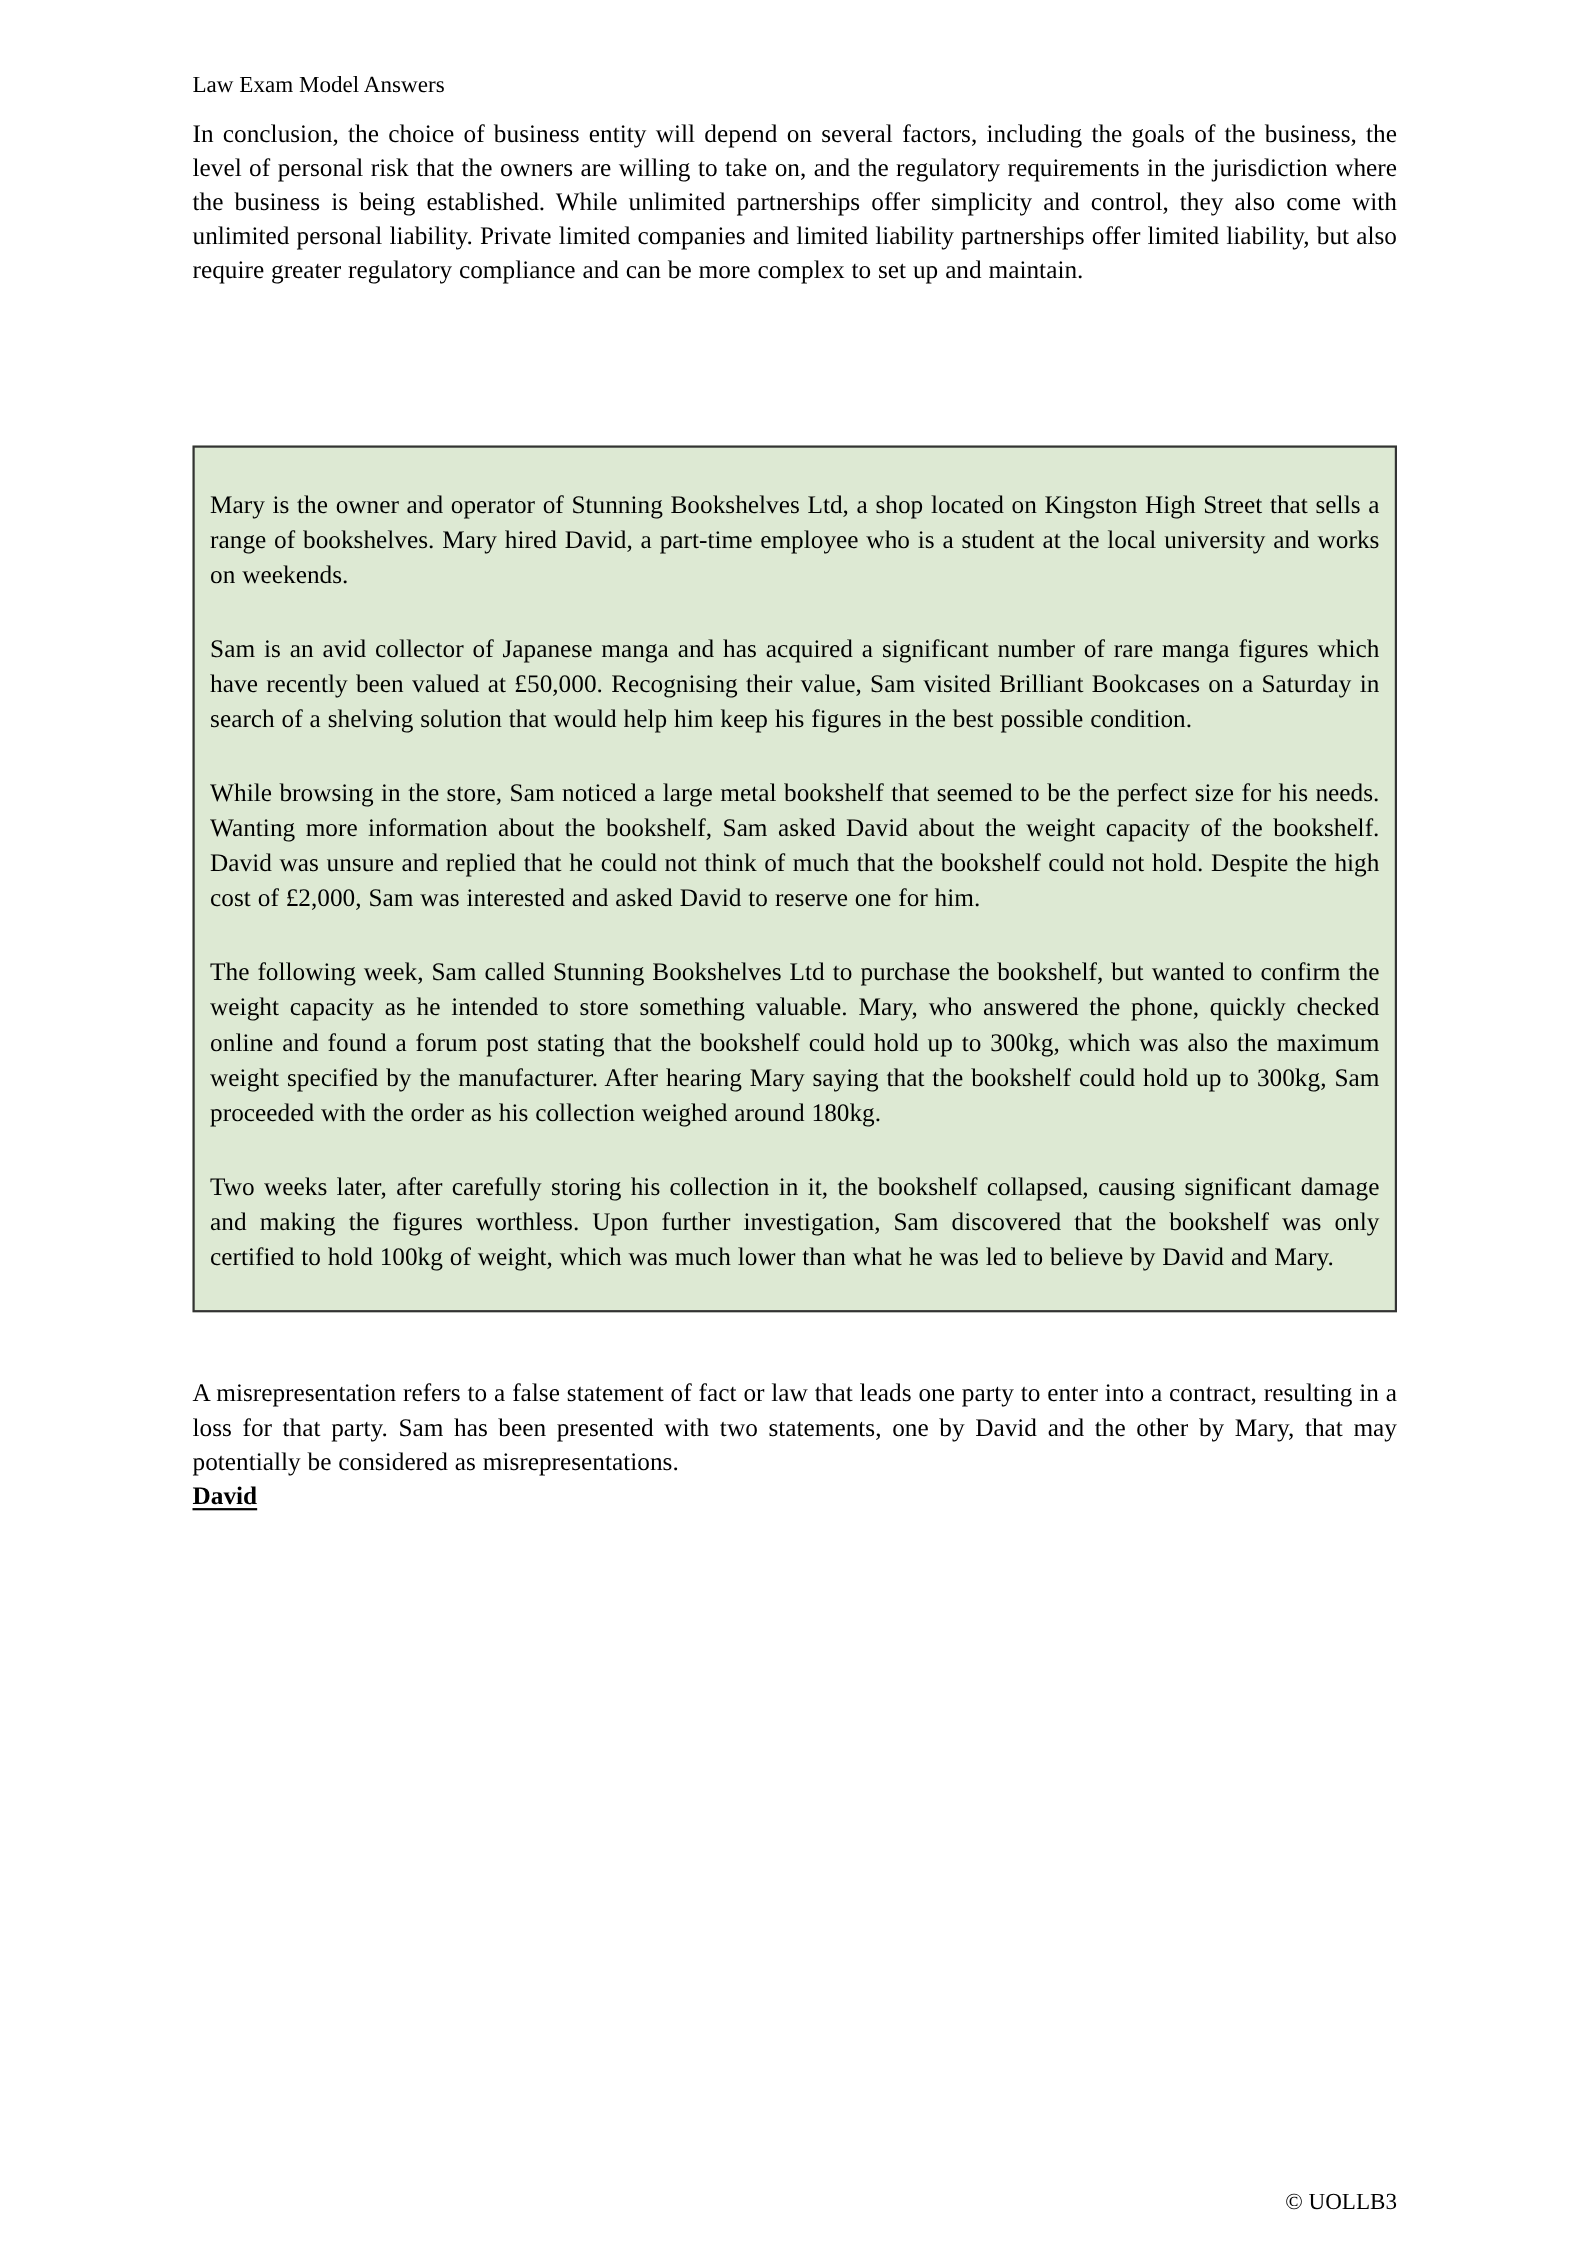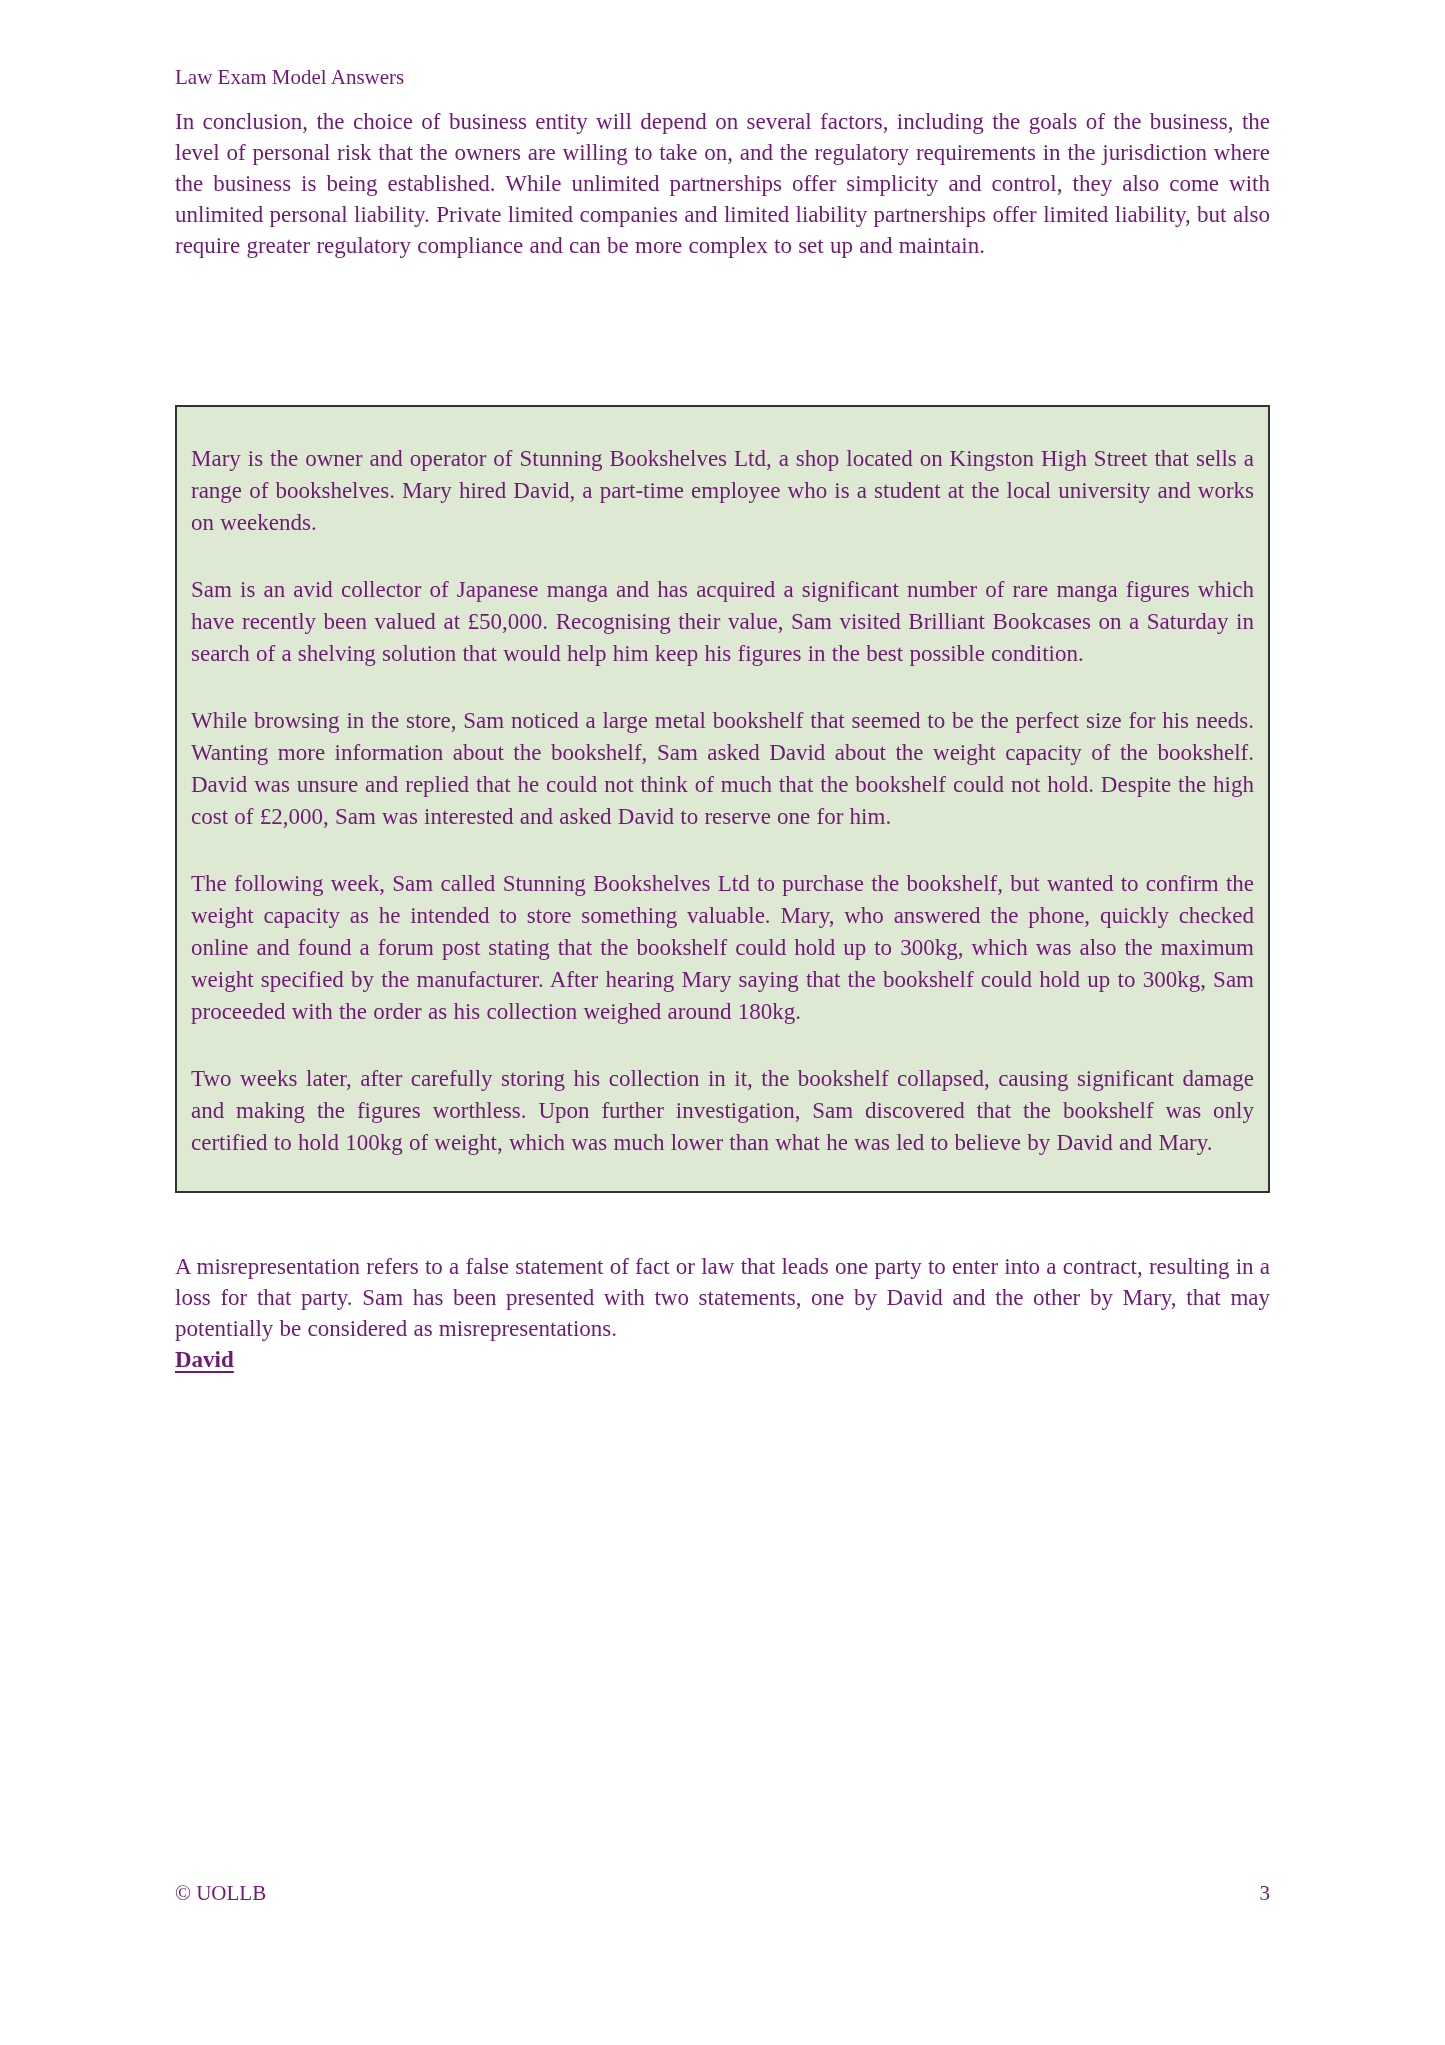"Law Exam Model Answers" .page { color: #701a75 -> #000000 }
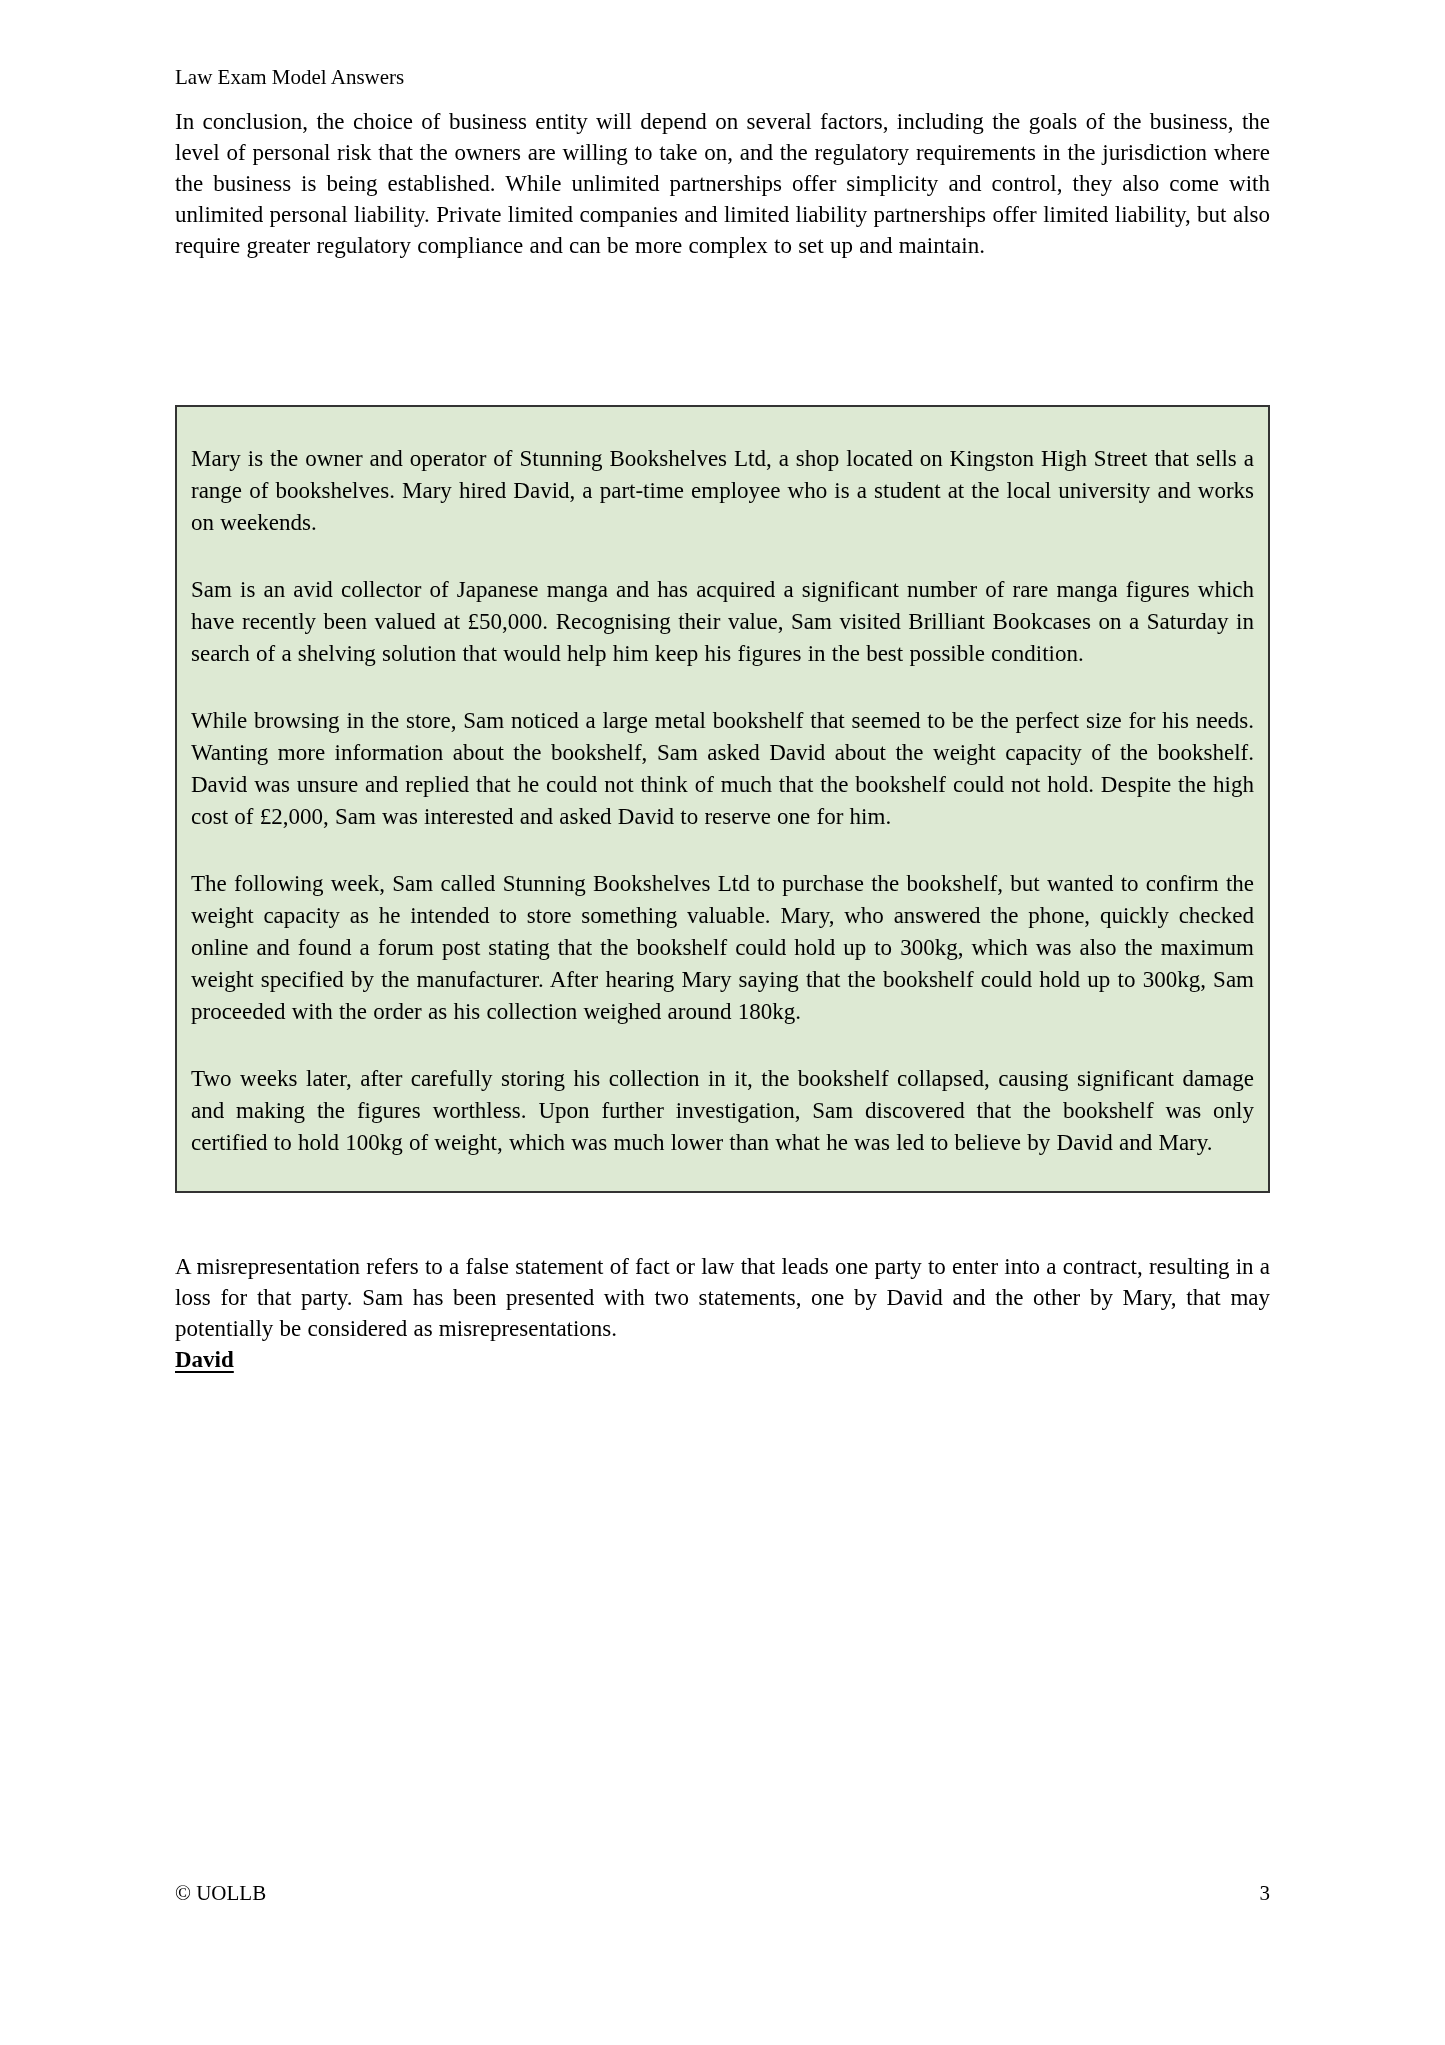"© UOLLB" .doc-footer { justify-content: space-between -> flex-end; top: 1880px -> 1988px }
